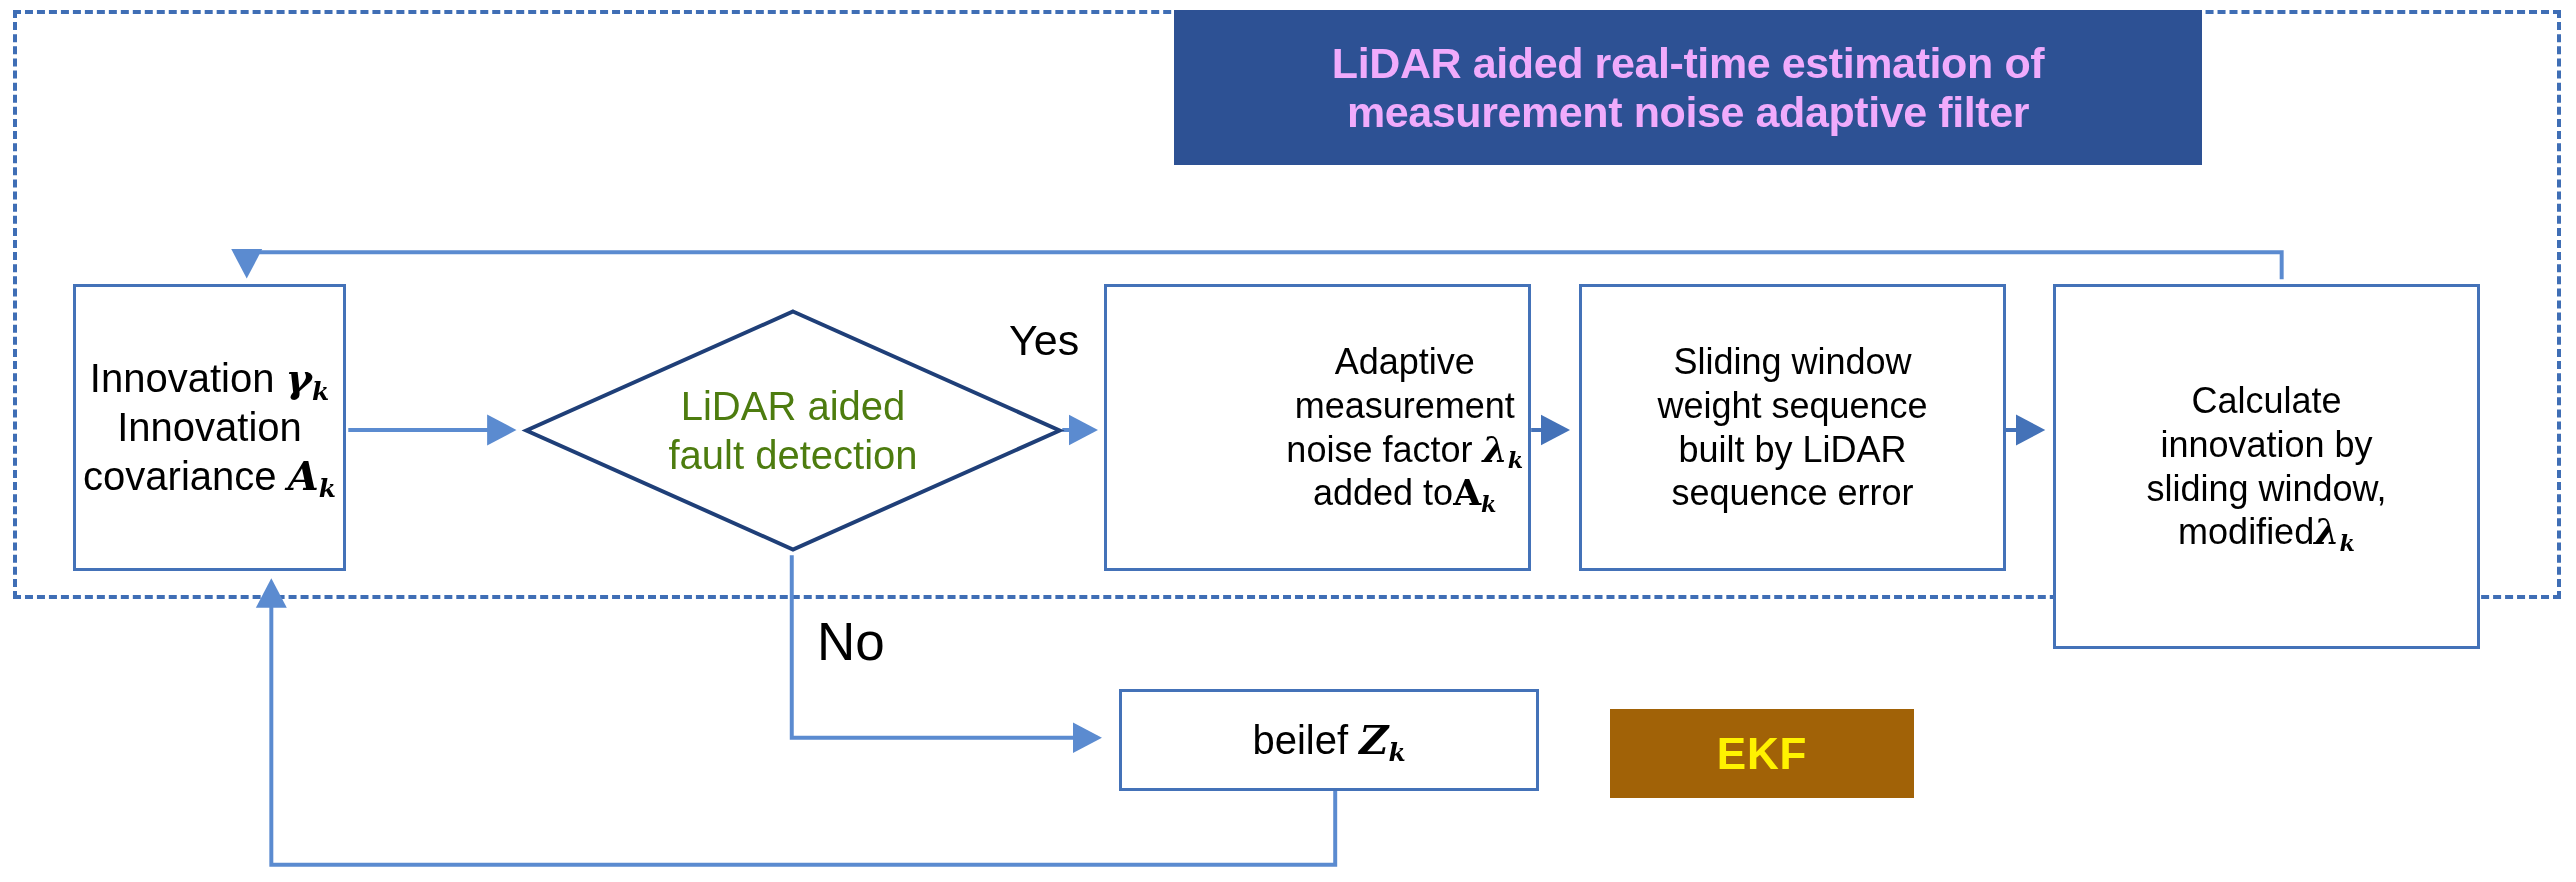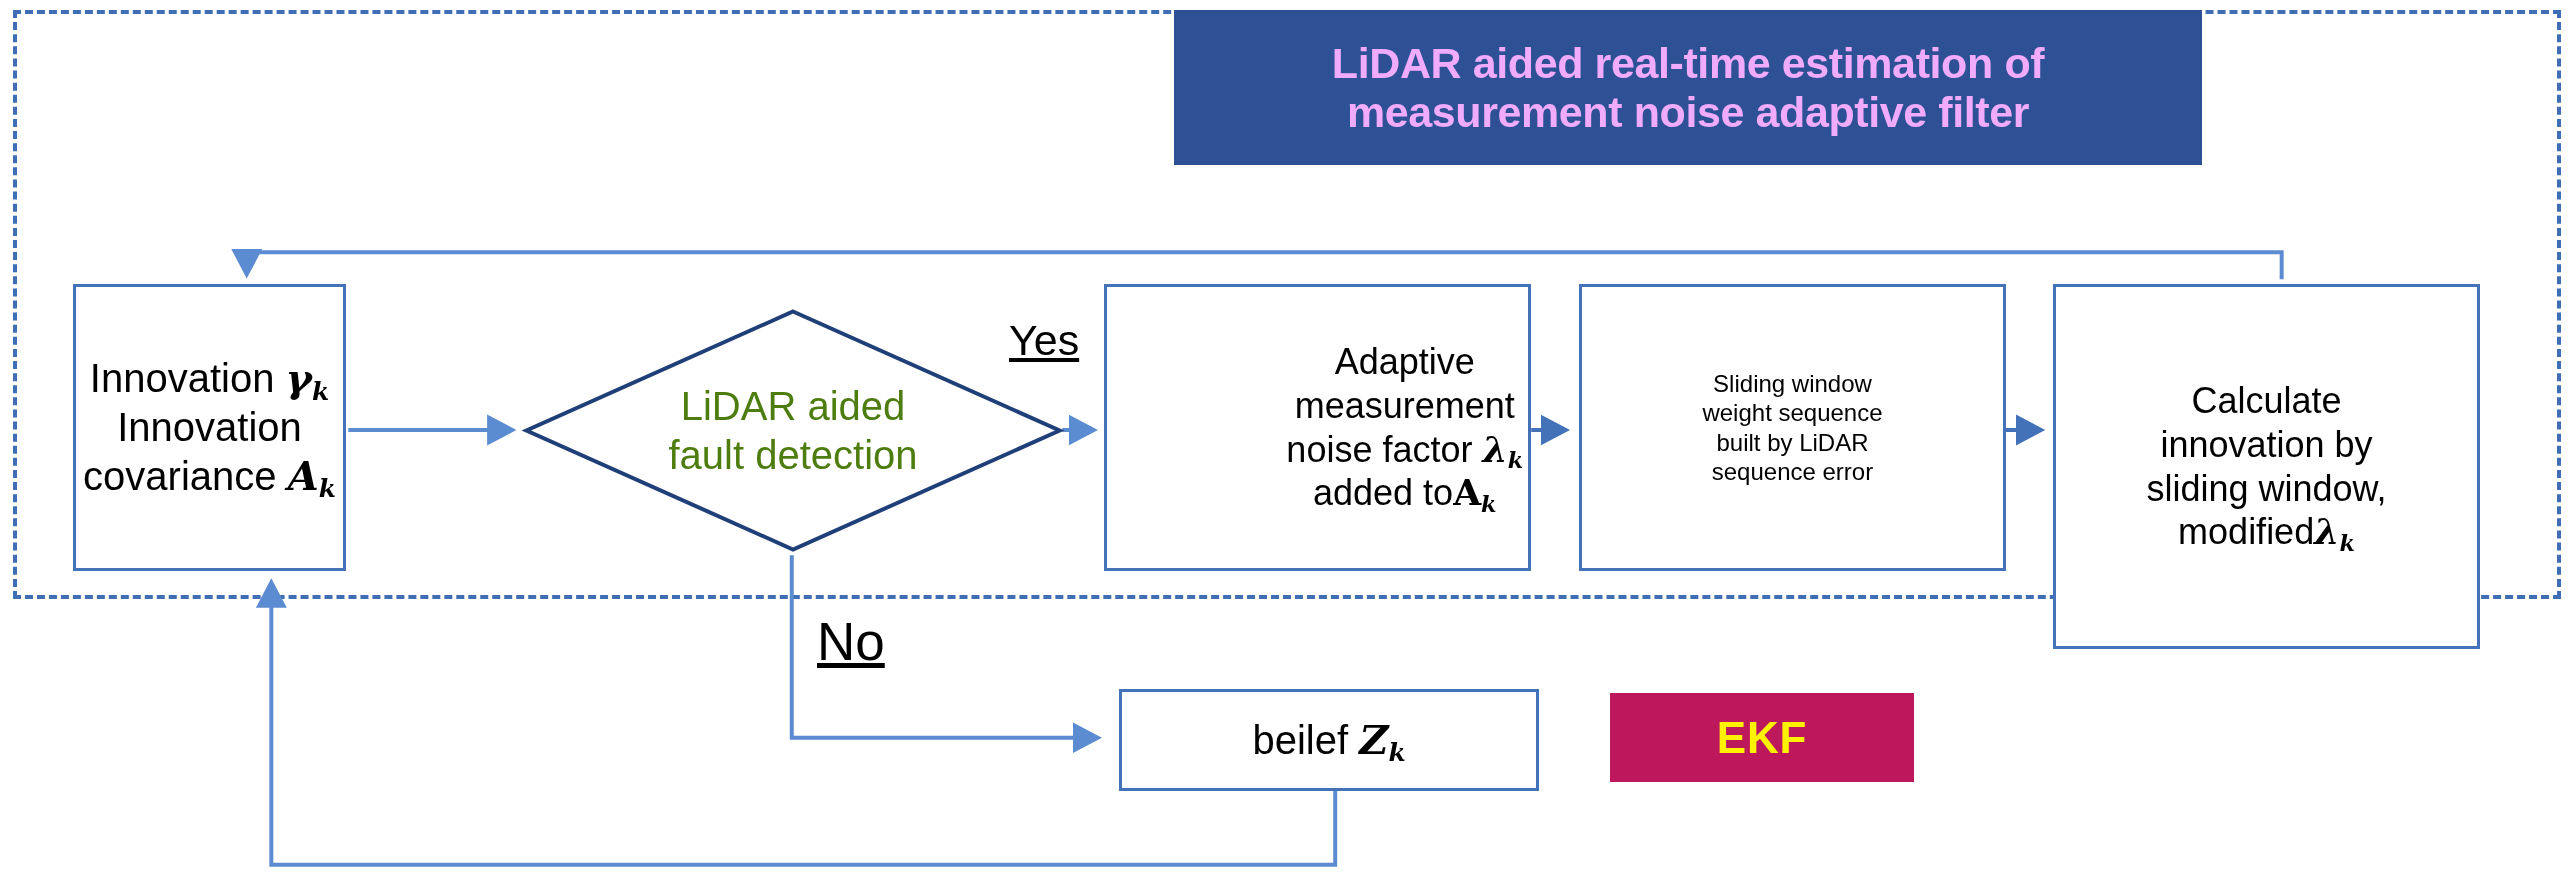"Yes" .branch-label { text-decoration: underline -> none }
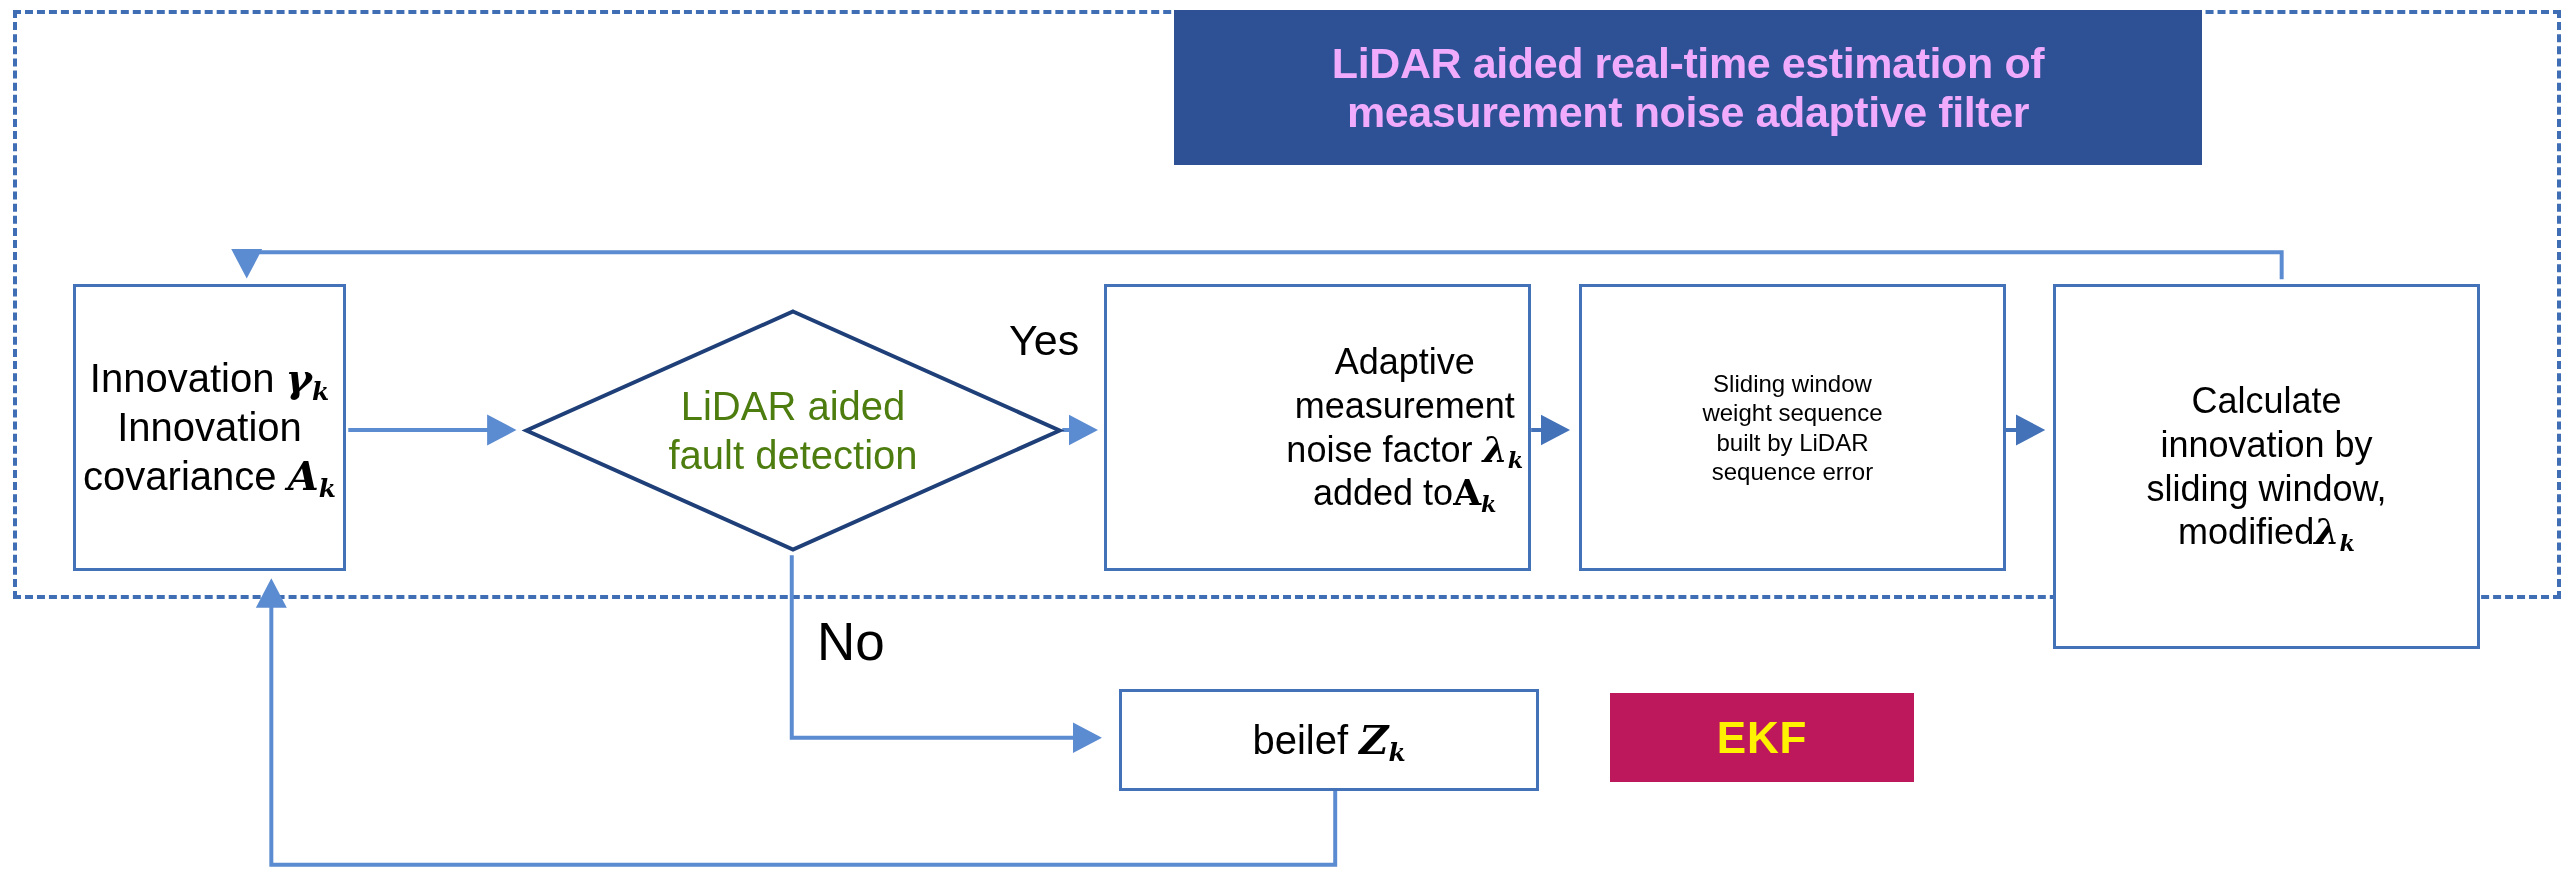"Sliding window" div.proc-box { font-size: 24px -> 36px }
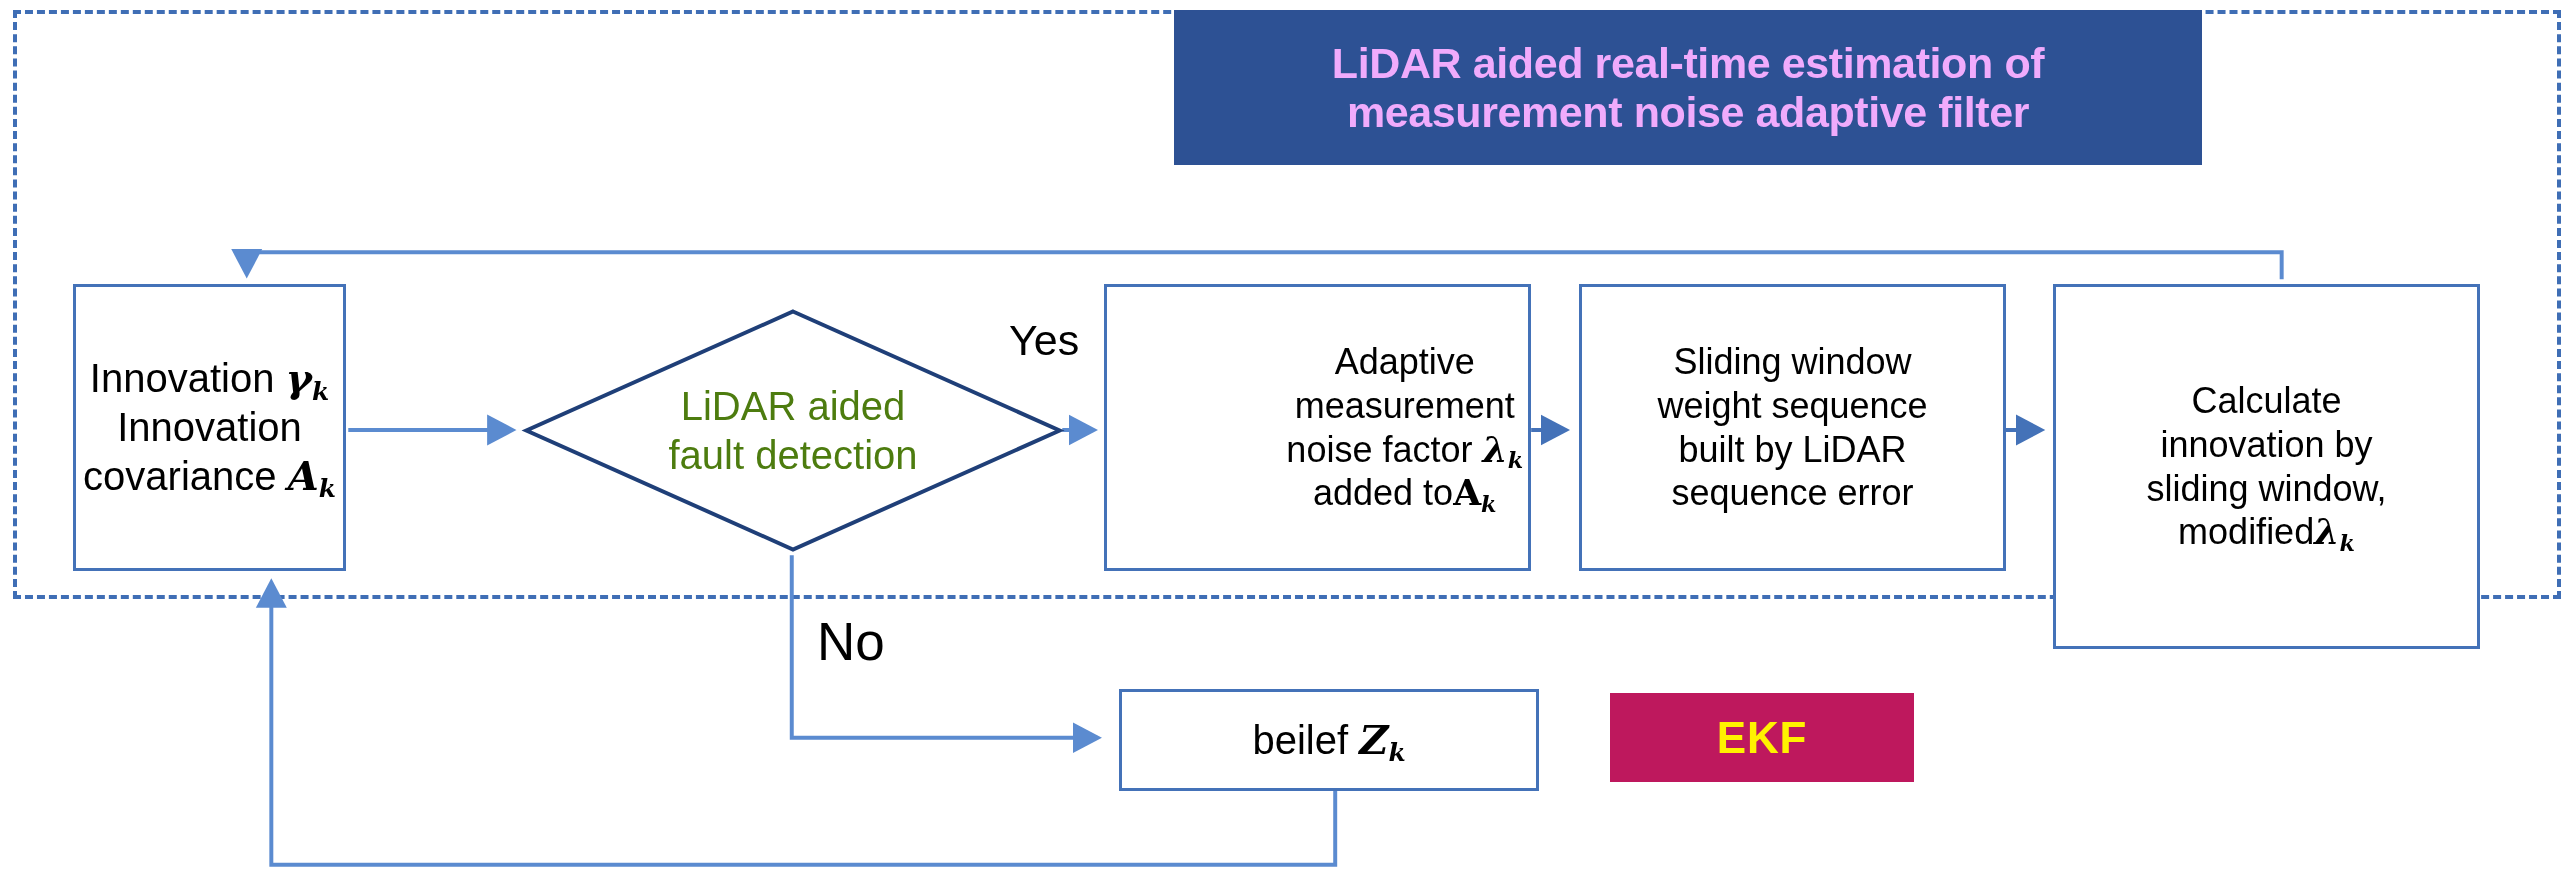"EKF" .ekf-badge { background: #be185d -> #a16207; margin-top: none -> 16px }
